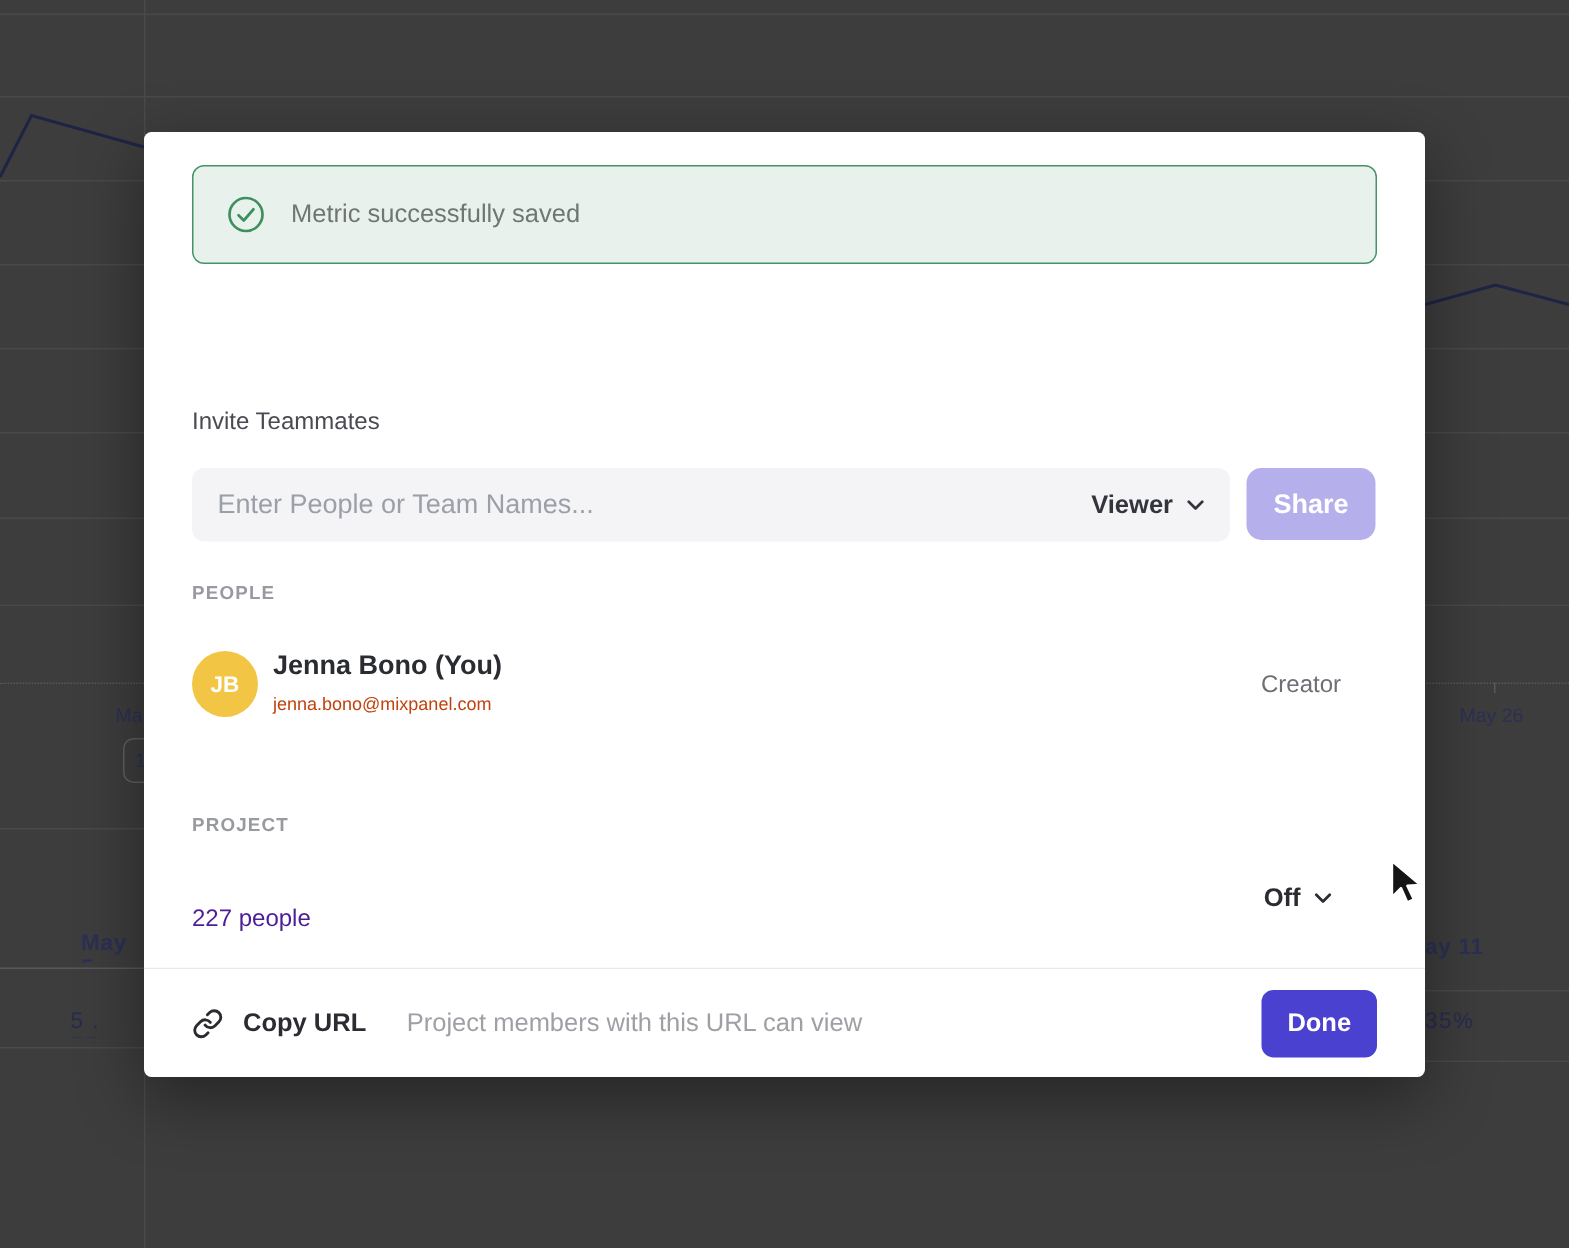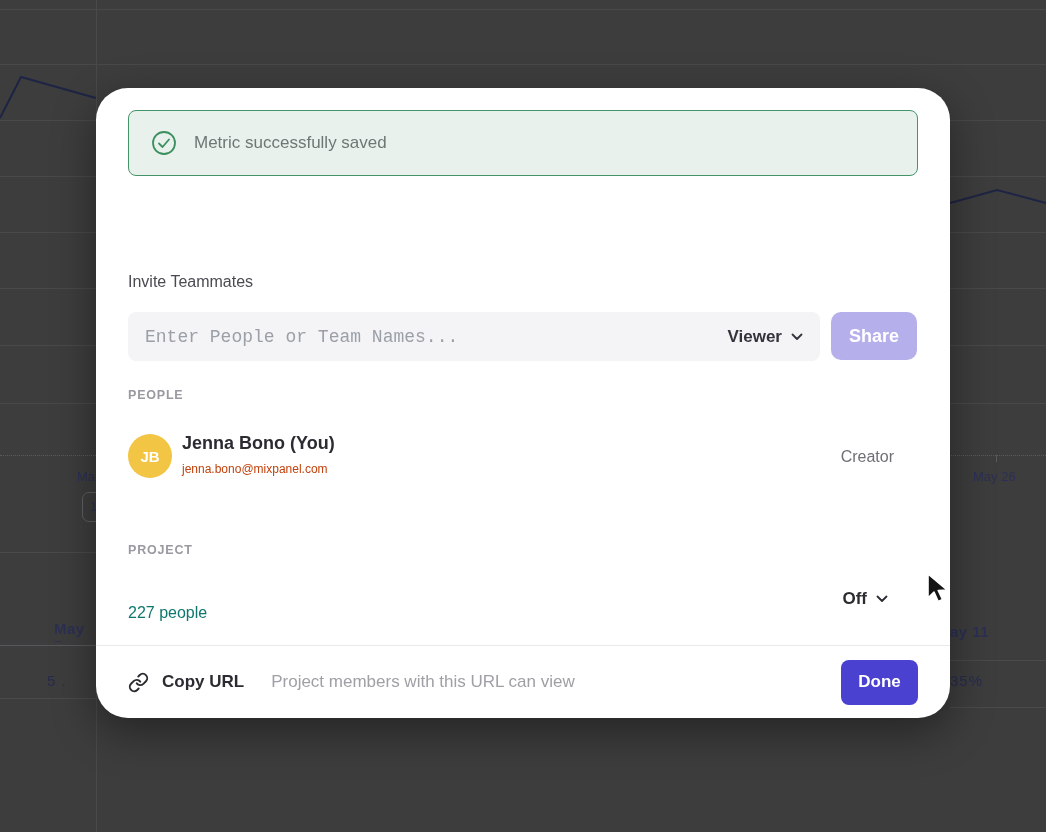"Metric successfully saved" .modal { border-radius: 32px -> 5px }
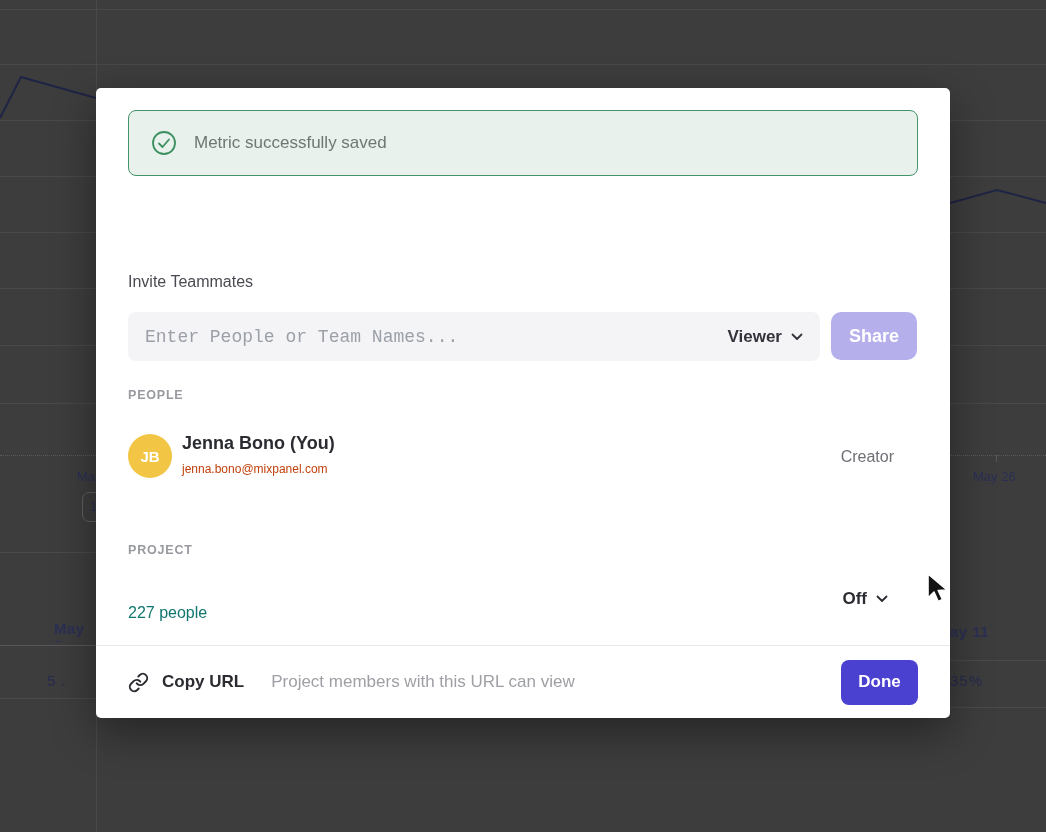"Enter People or Team Names..." .invite-input input { font-family: Liberation Mono, monospace -> Liberation Sans, sans-serif }
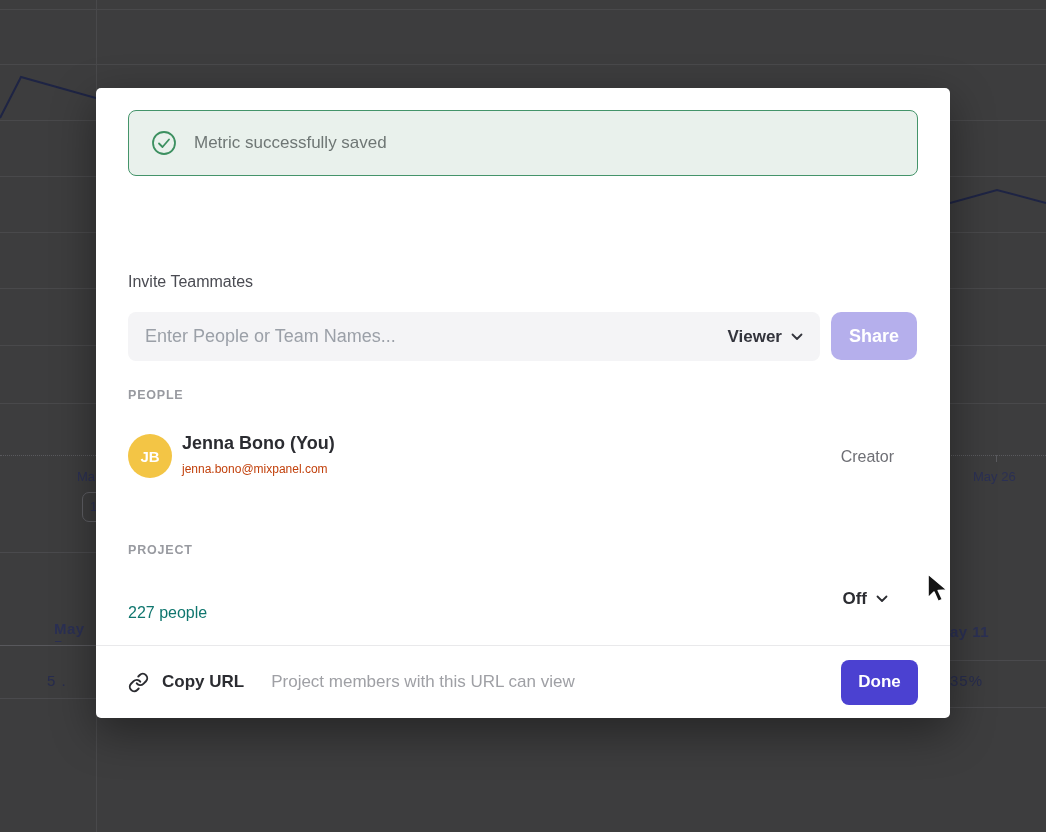"227 people" .proj-sub { color: #0f766e -> #4c1d95 }
